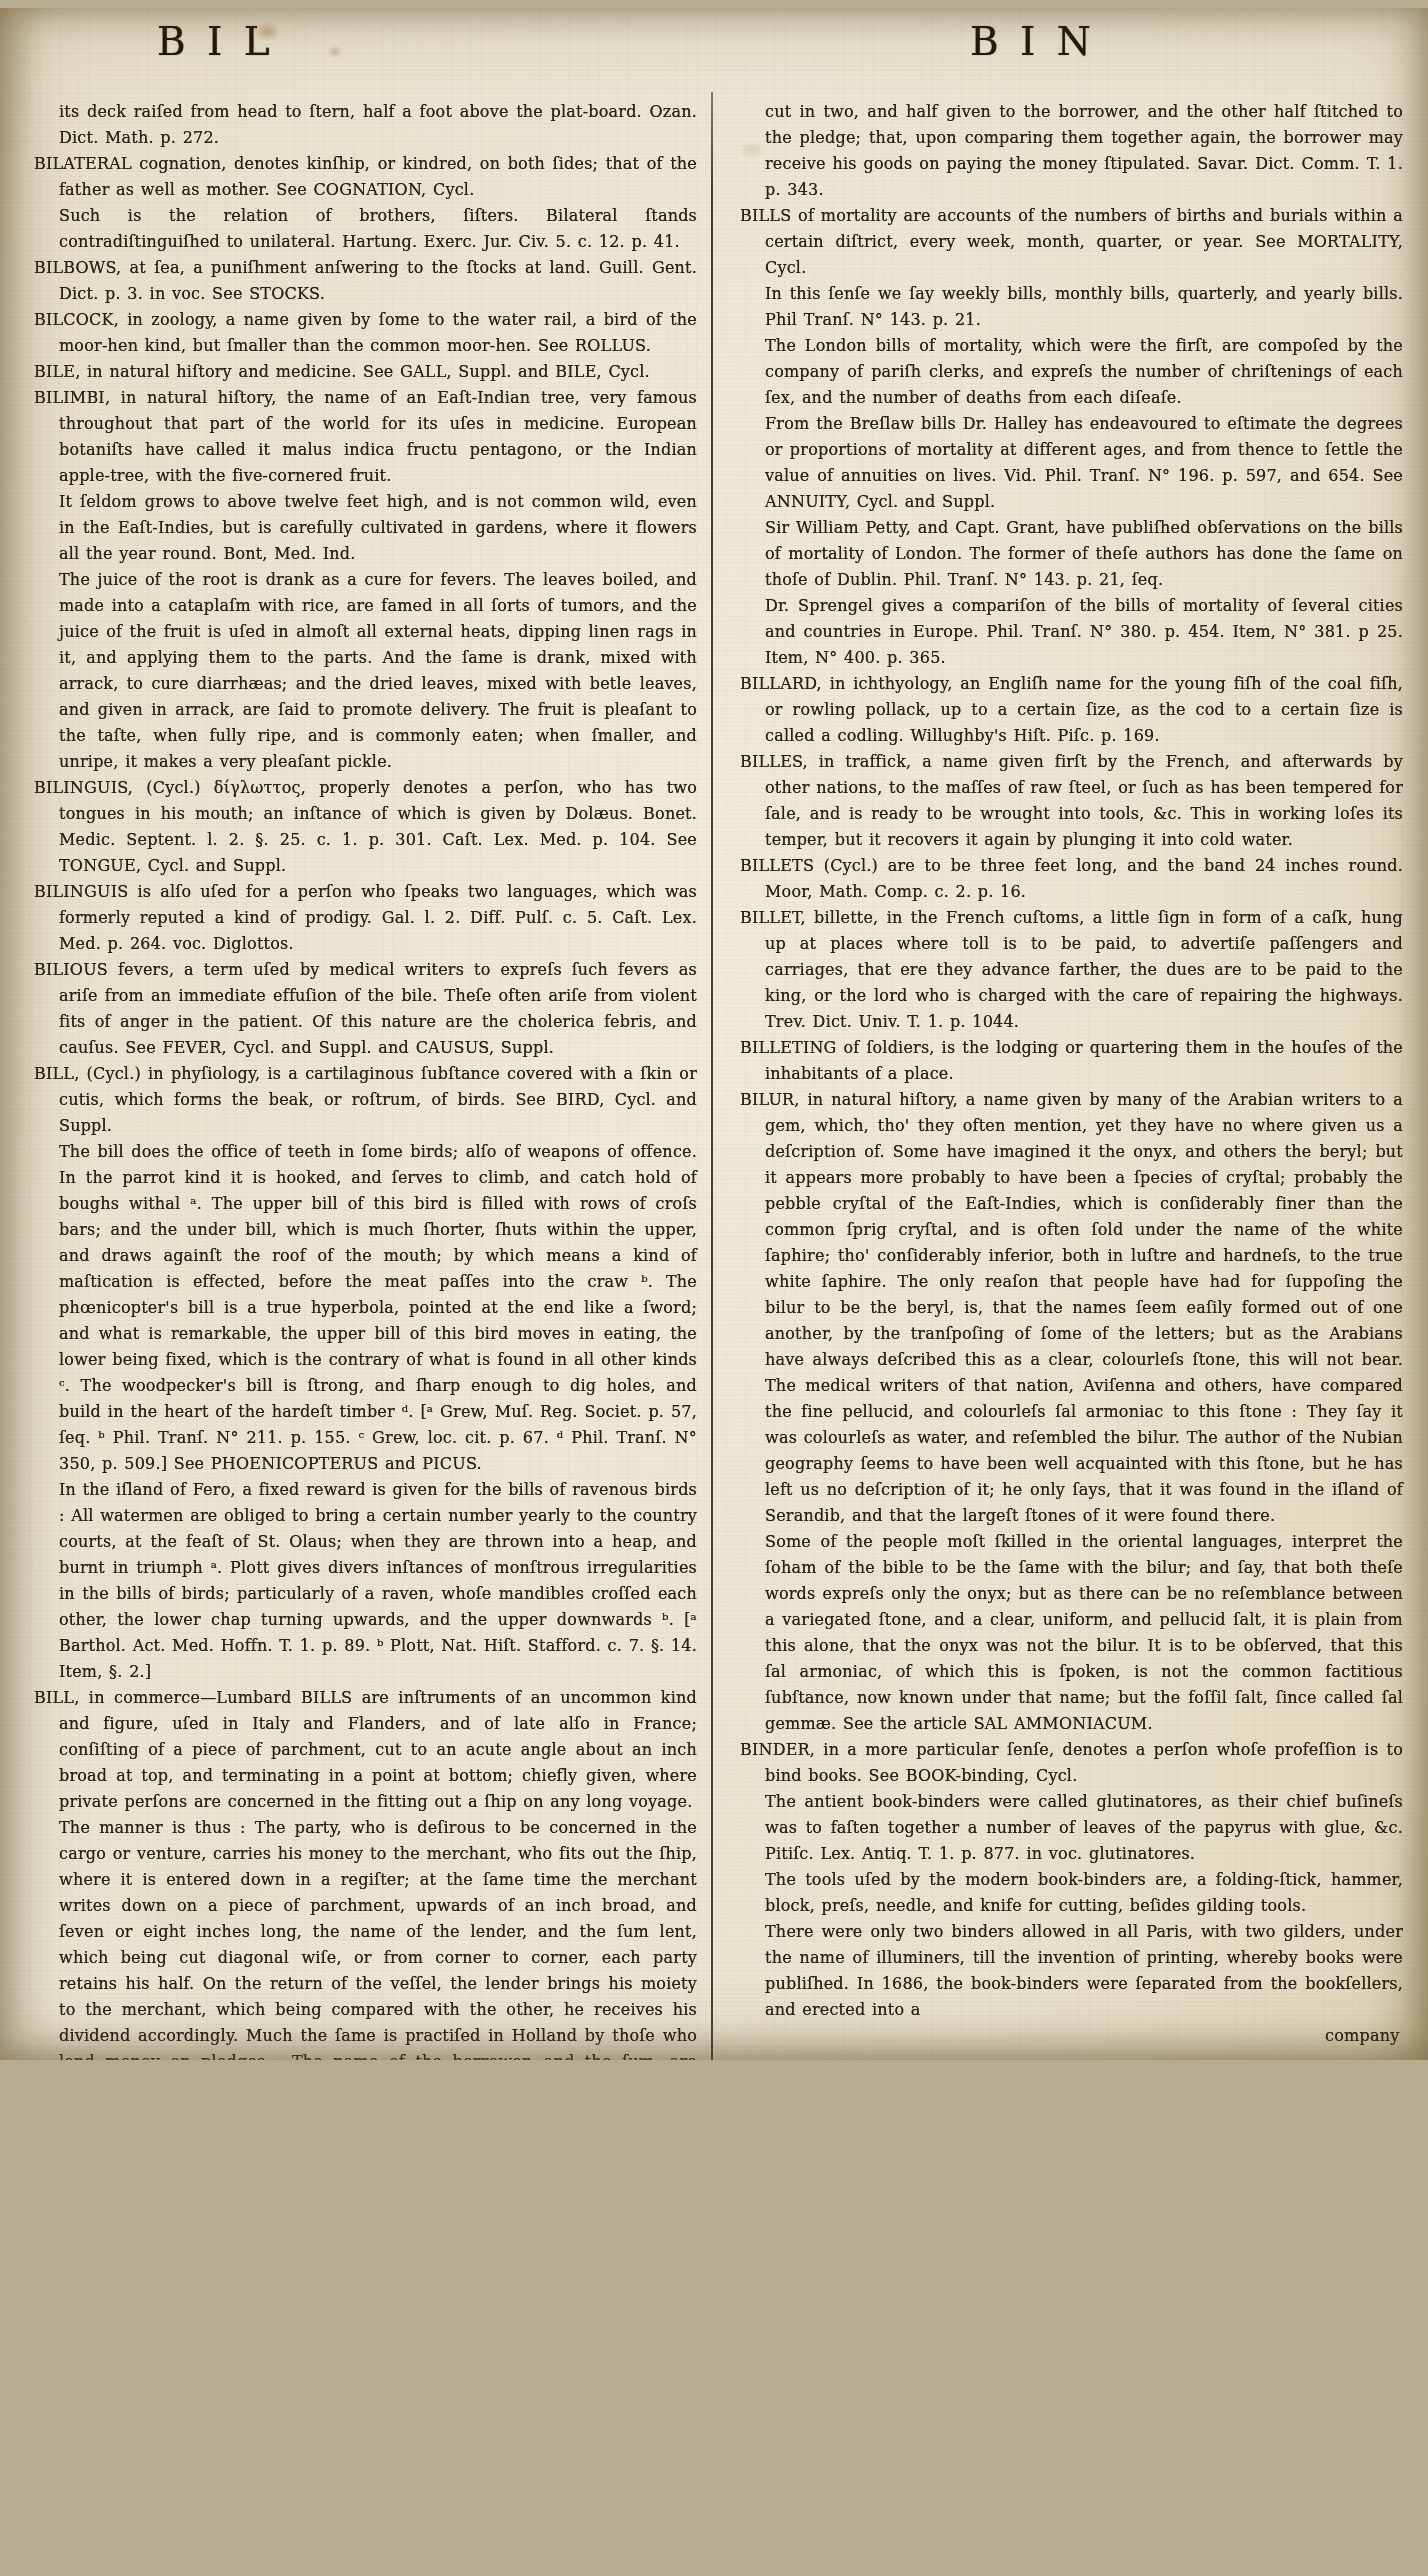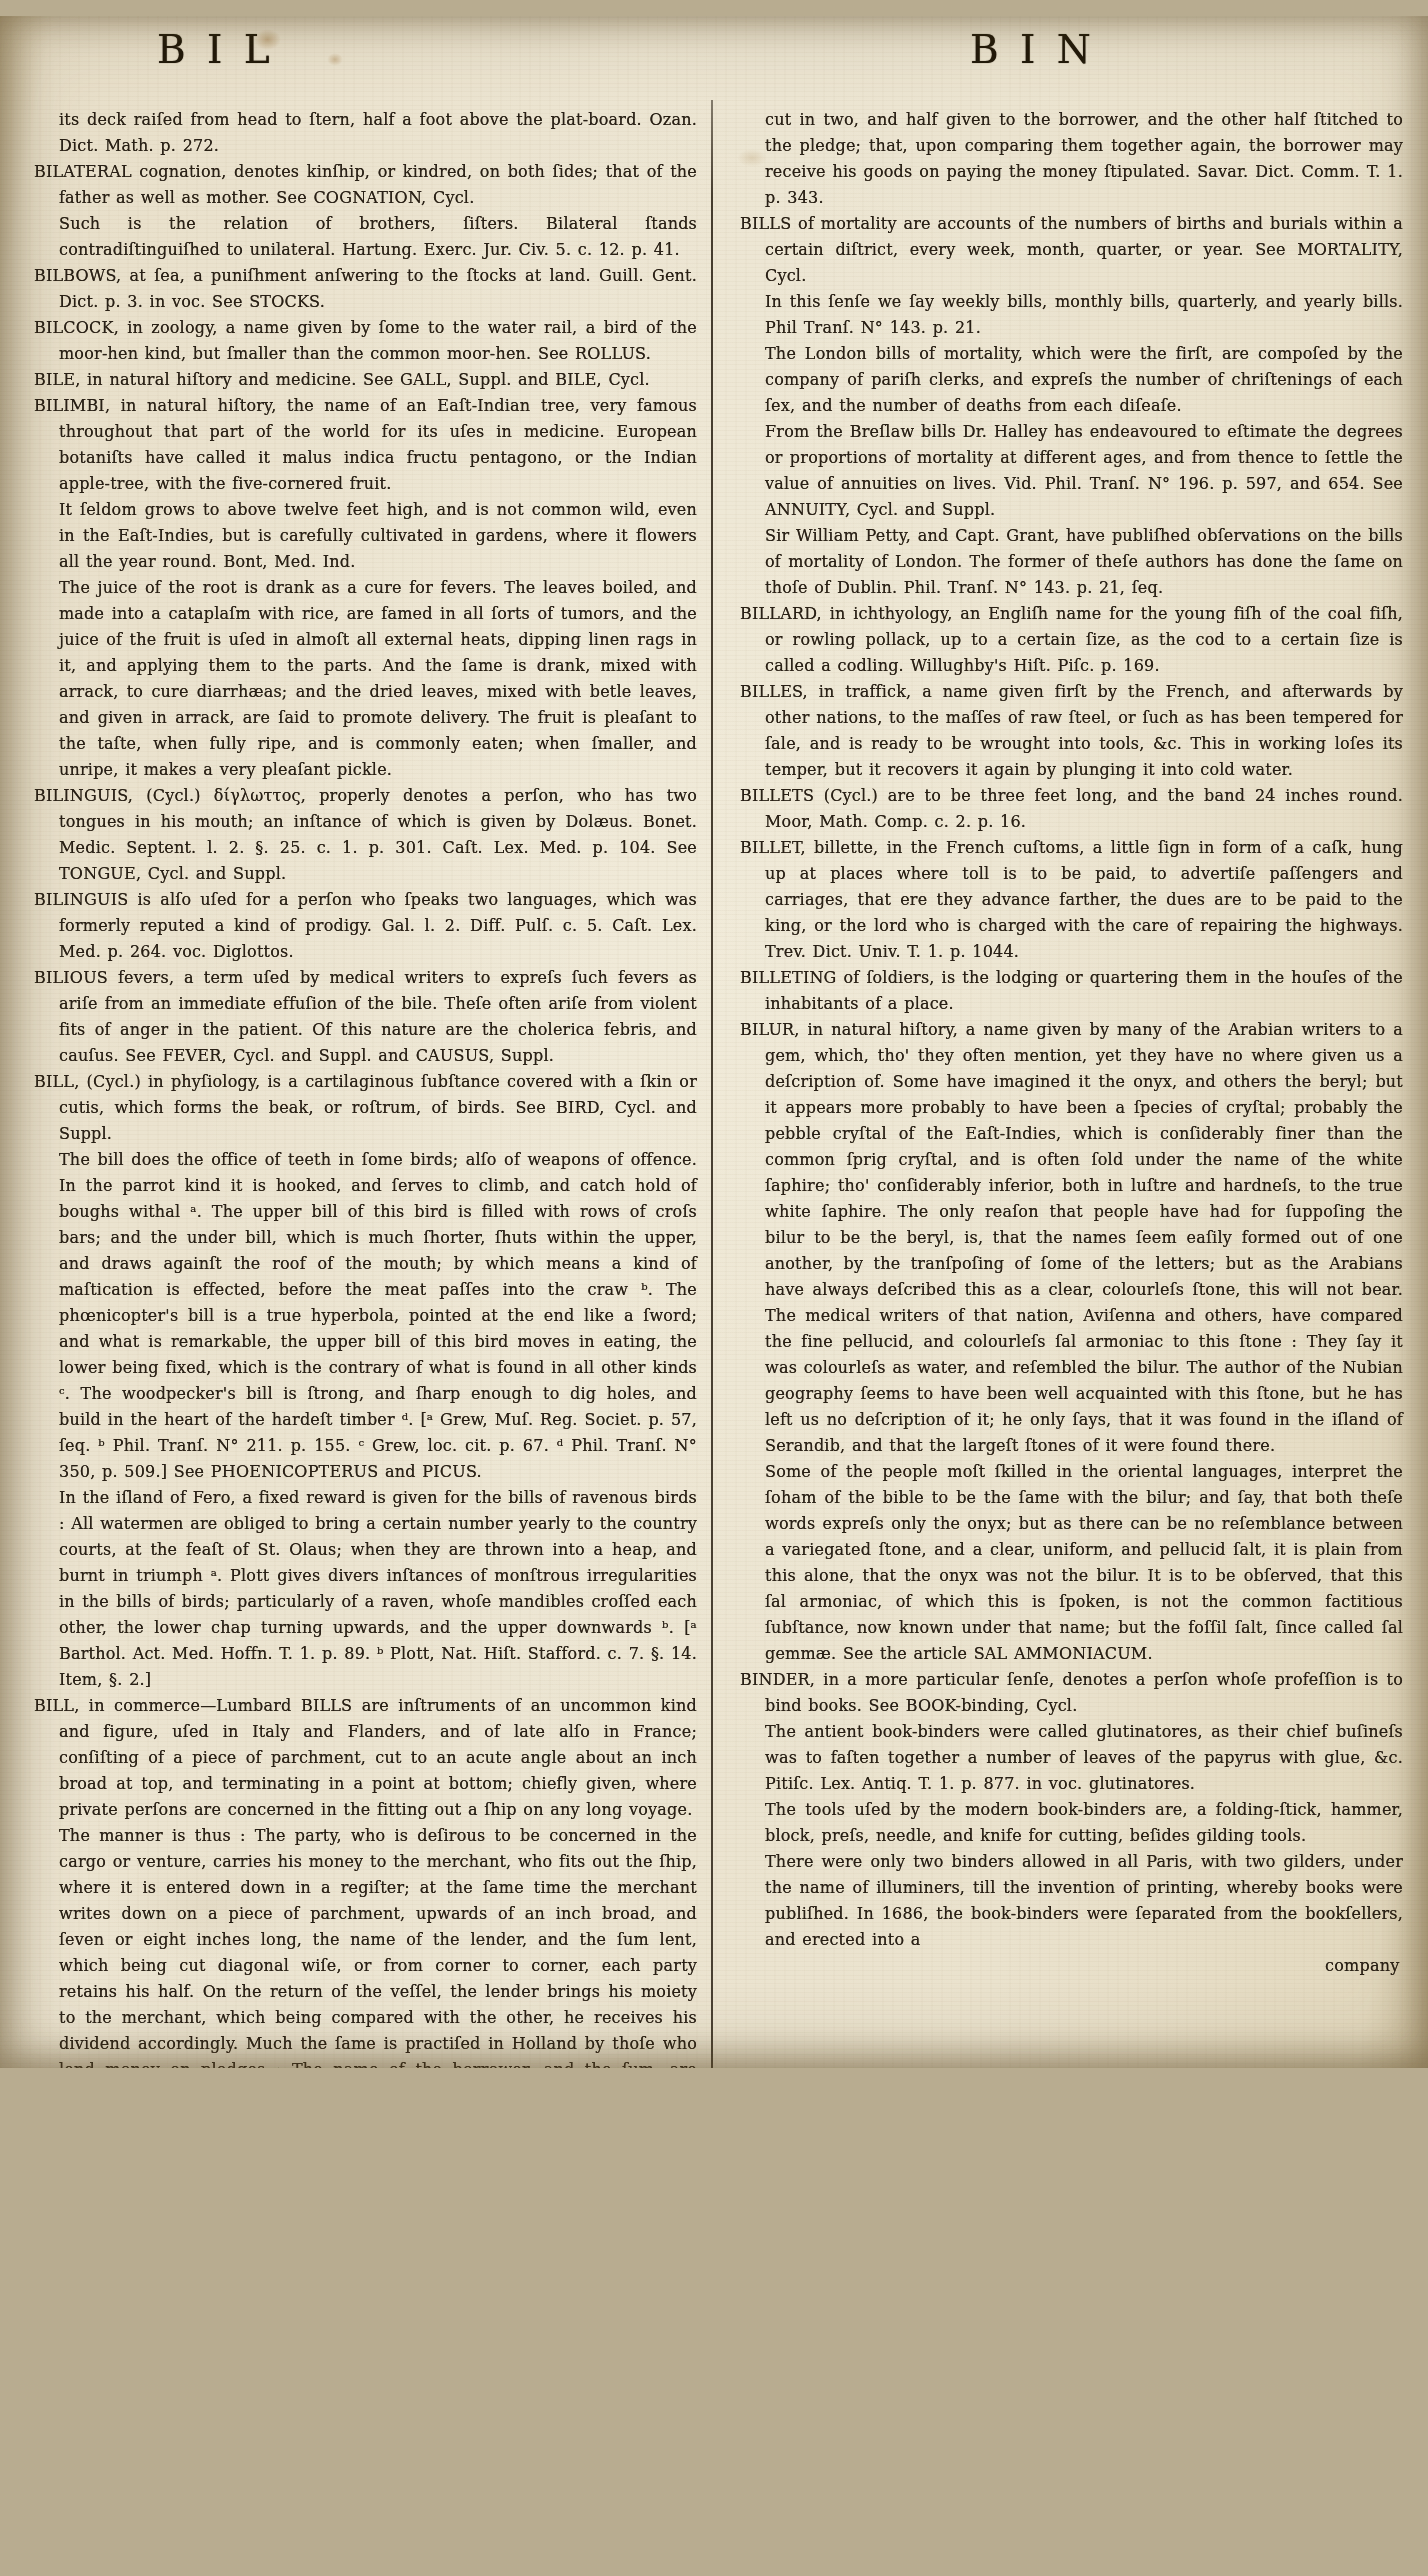"BIL" .page { margin: 16px auto -> 8px auto }
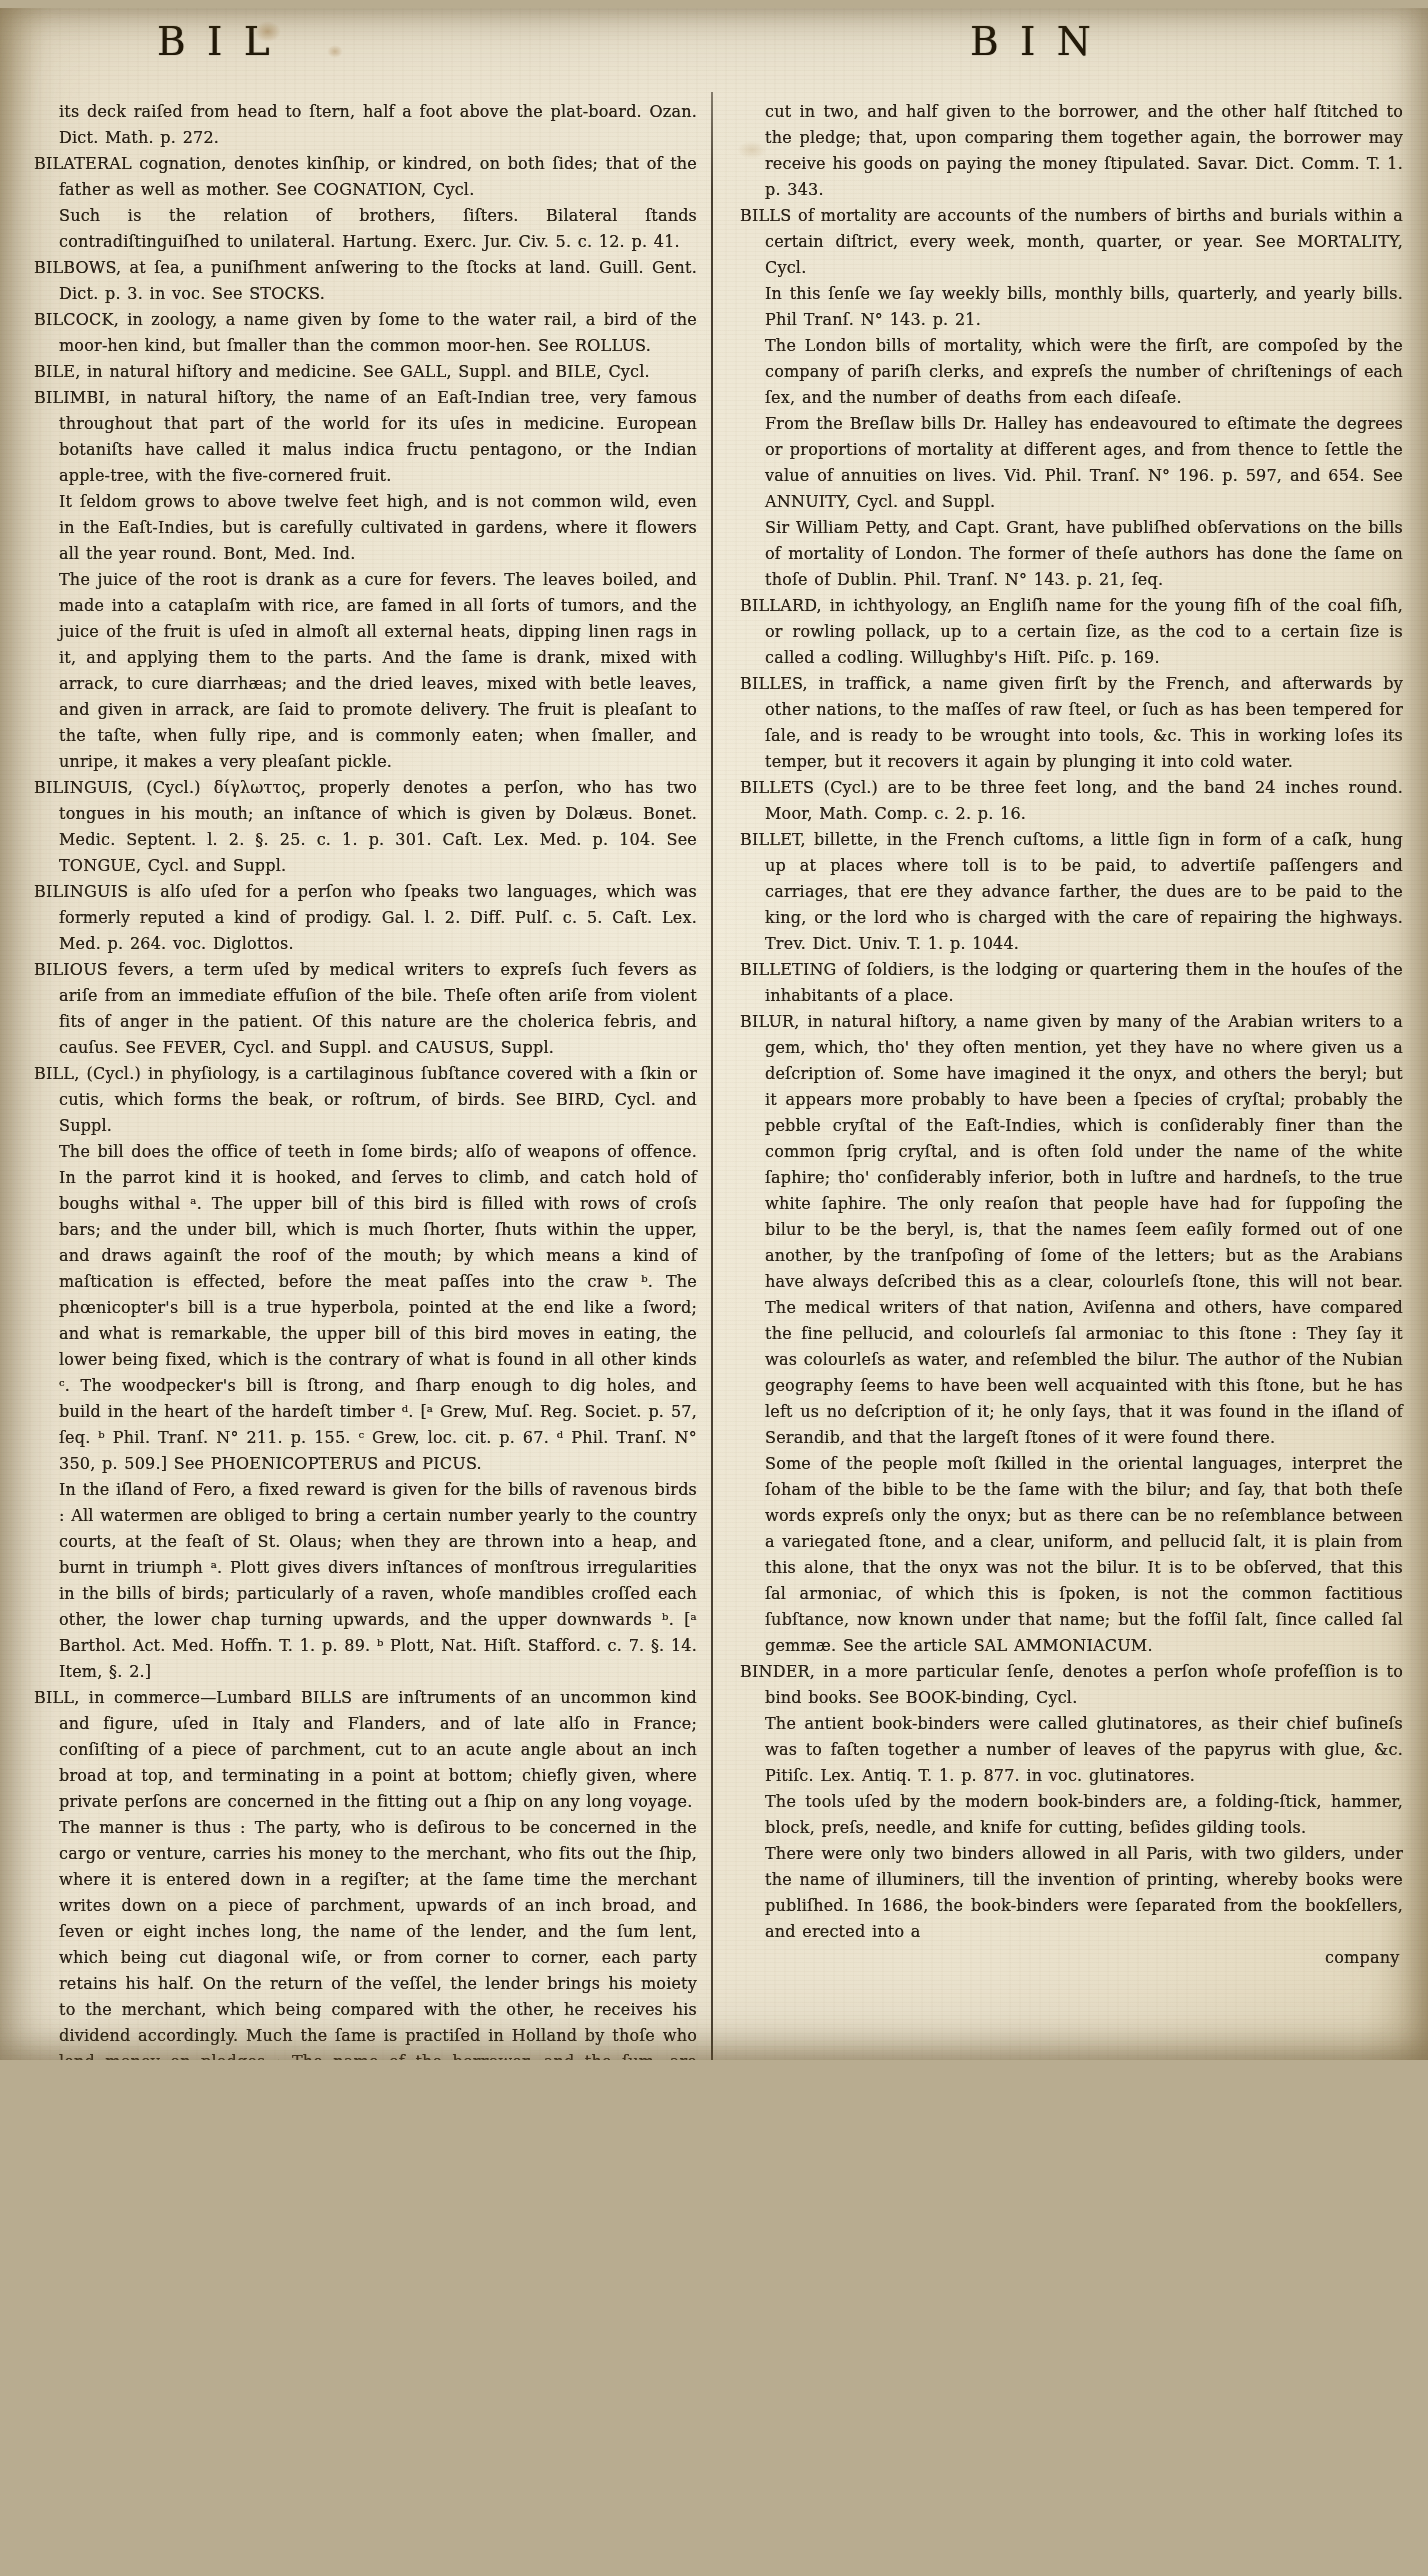"Dr. Sprengel gives a compariſon" p.para { html: none -> <p>Dr. Sprengel gives a compariſon of the bills of mortality of ſeveral cities and countries in Europe. Phil. Tranſ. N° 380. p. 454. Item, N° 381. p 25. Item, N° 400. p. 365.</p> }
